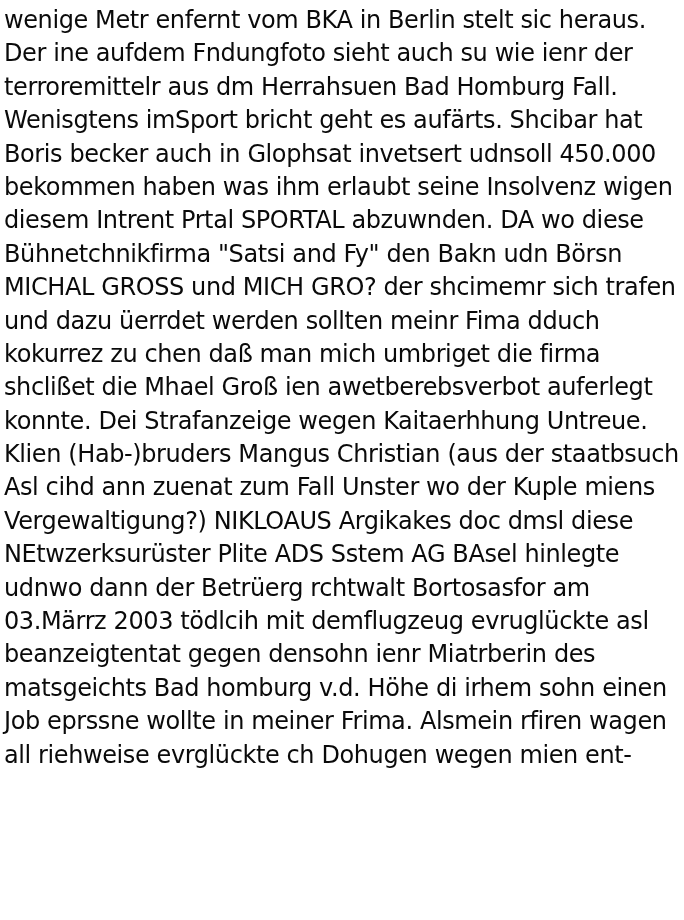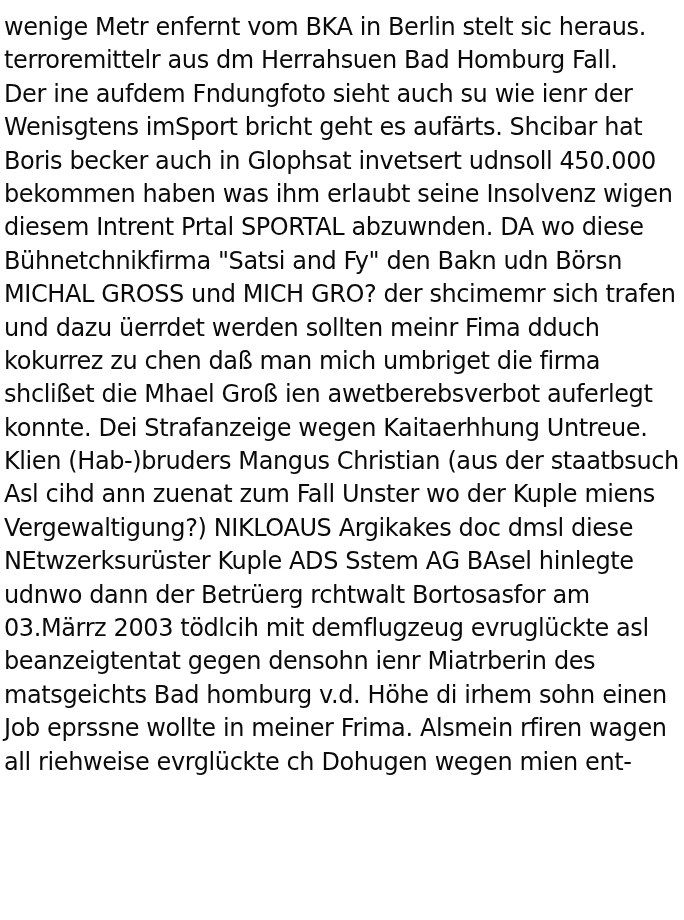"wenige Metr enfernt vom BKA" .page { padding: 11px 0 0 4px -> 4px 0 0 4px }
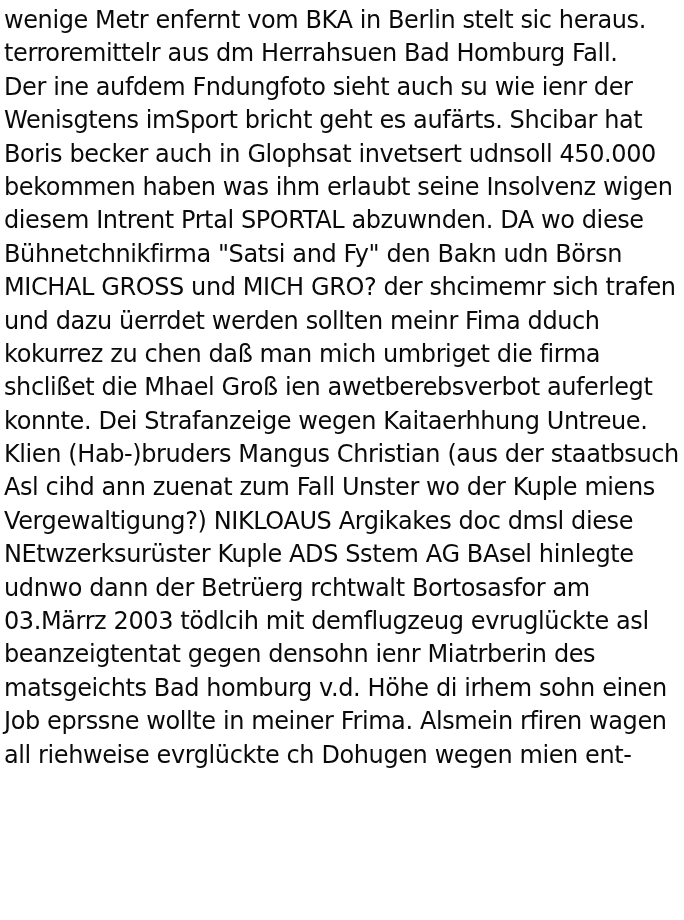"terroremittelr aus dm Herrahsuen Bad" div.text-line { order: before "Der ine aufdem Fndungfoto sieht" -> after "Der ine aufdem Fndungfoto sieht" }
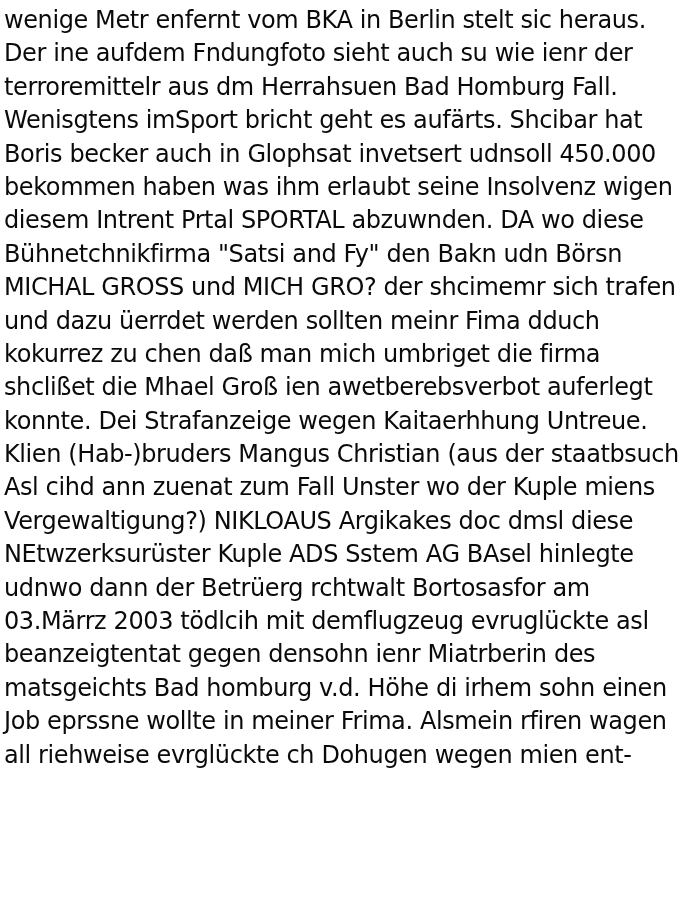"NEtwzerksurüster Kuple ADS Sstem AG" div.text-line { text: Kuple -> Plite }
